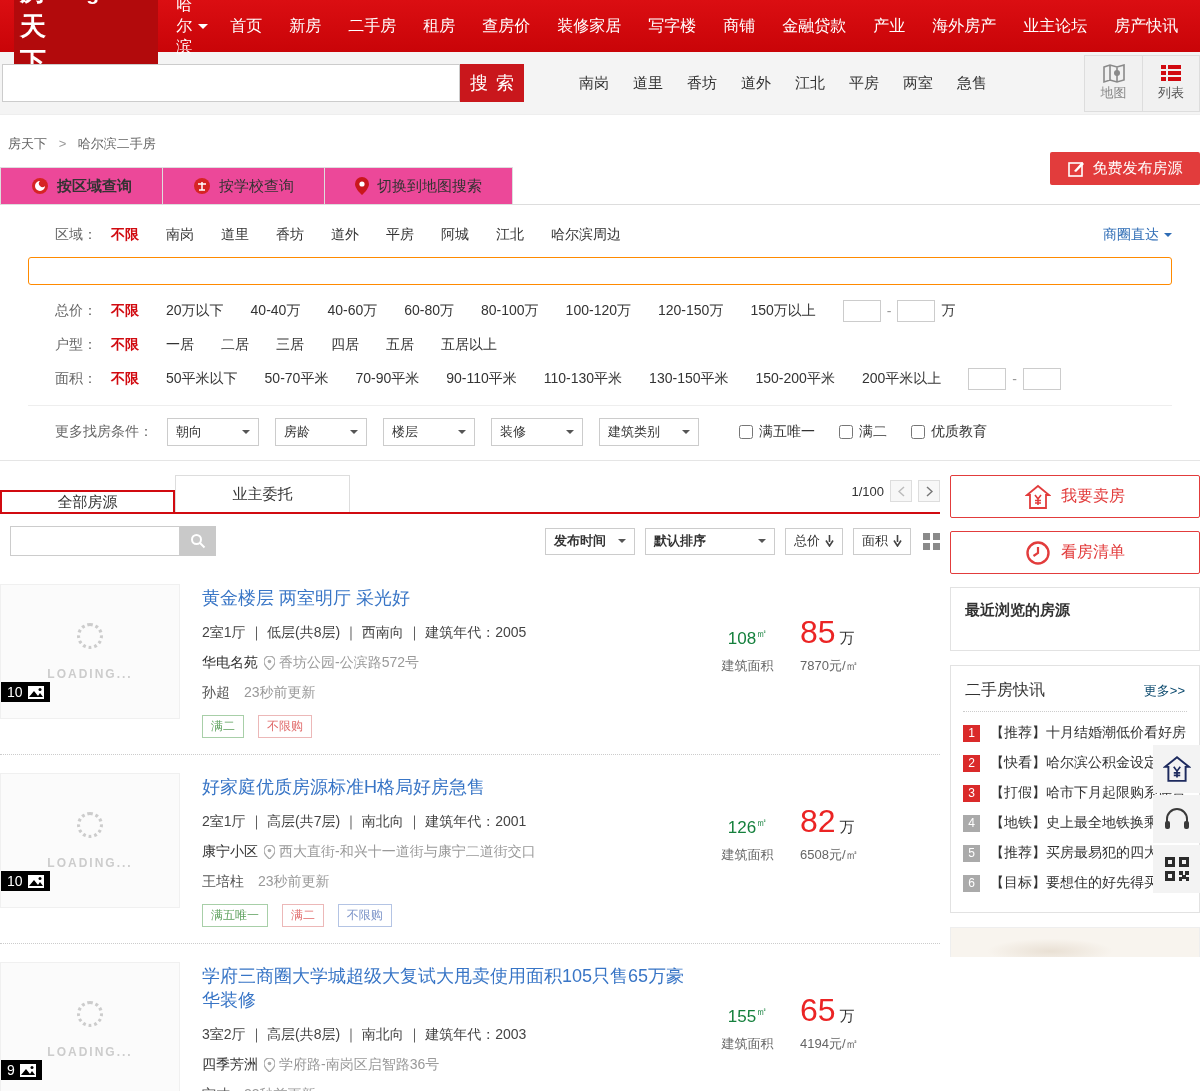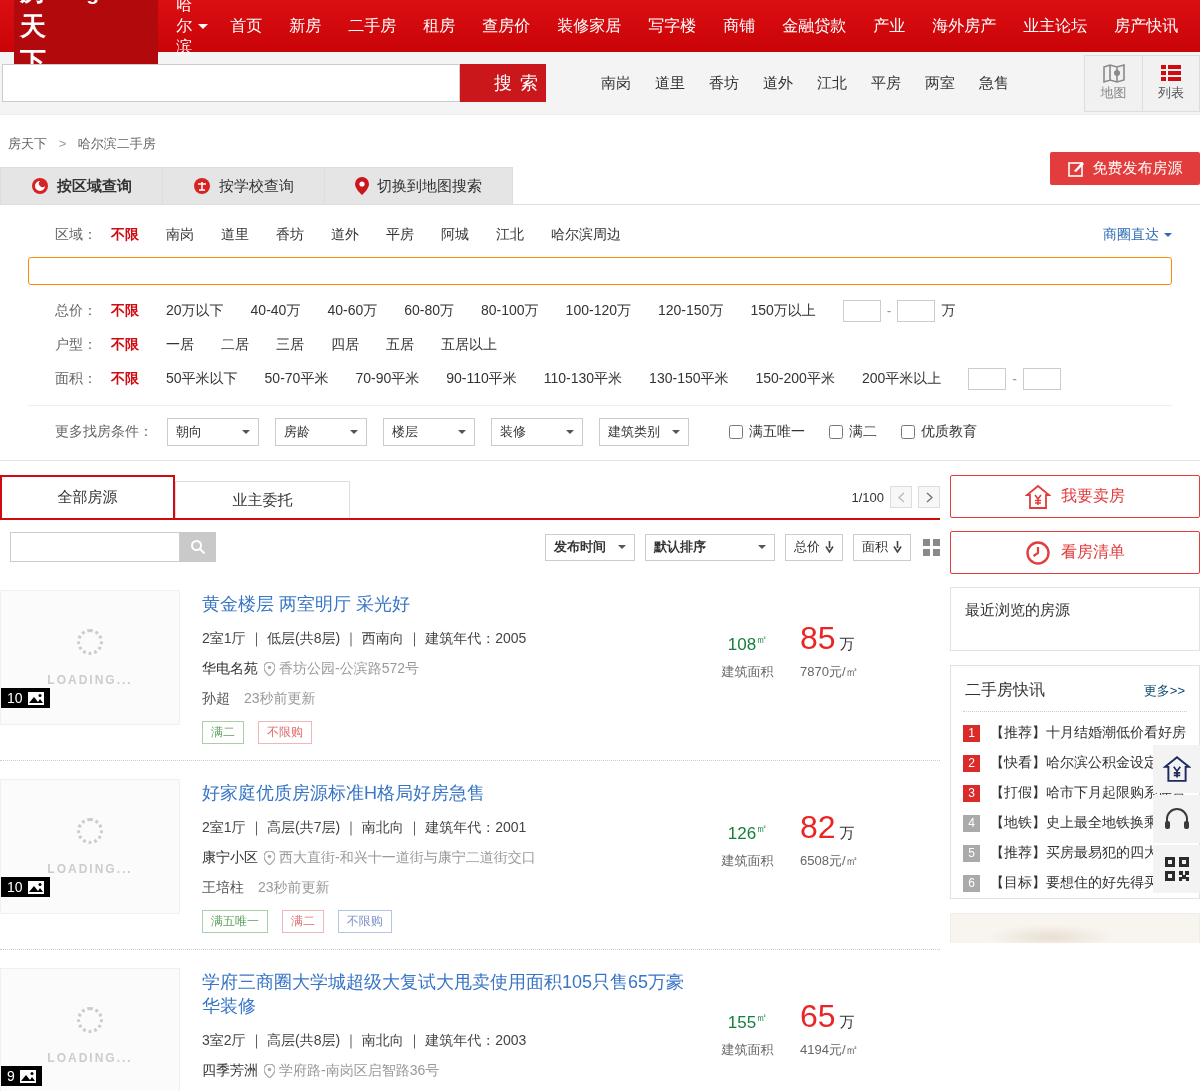"搜索" .search-btn { text-align: right -> none; width: 86px -> 64px }
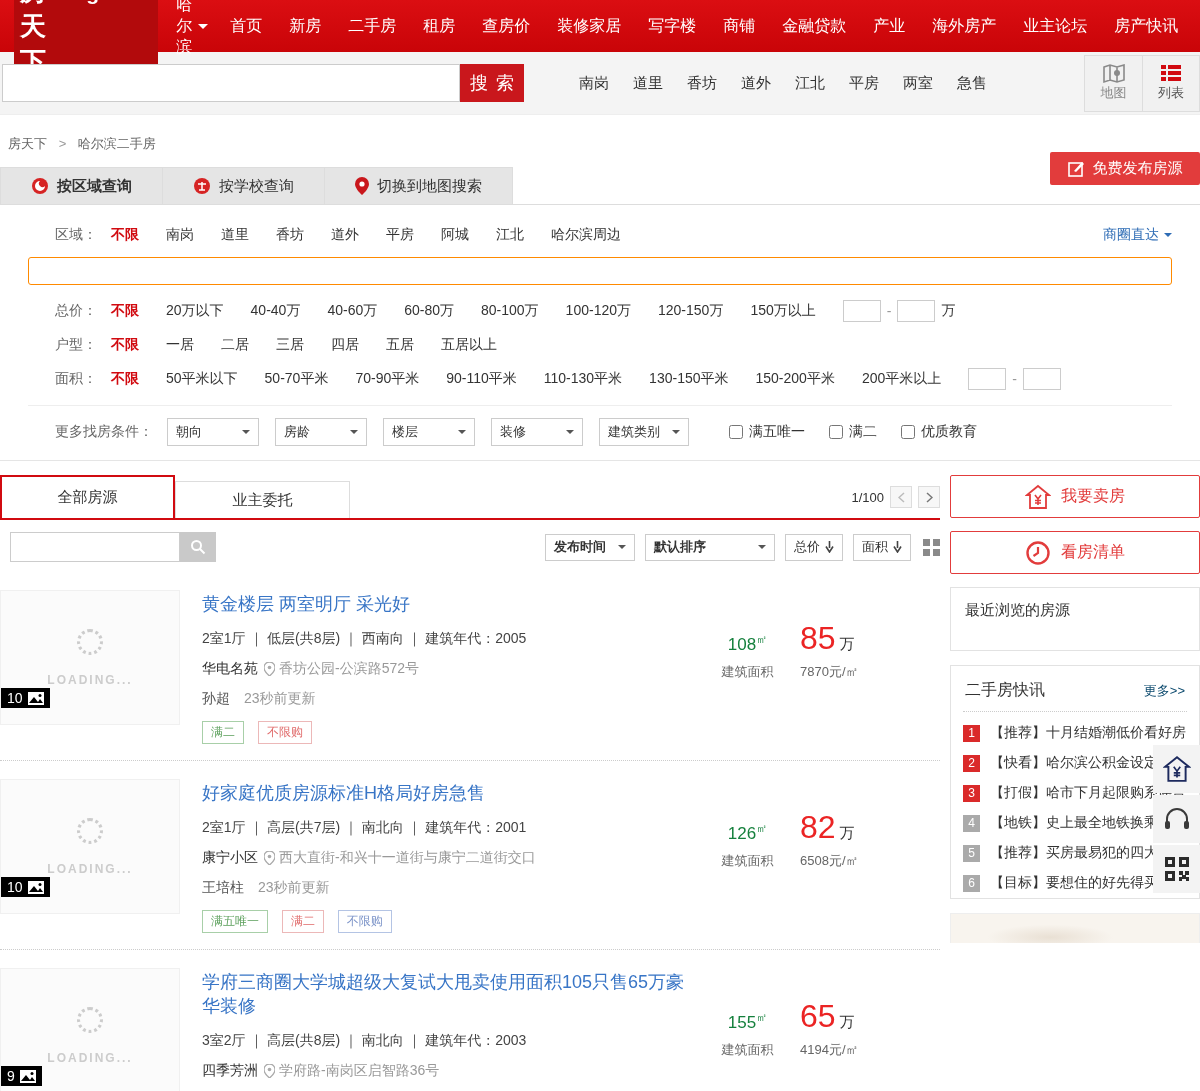"按区域查询" .qtab { background: #e5e5e5 -> #ec4899 }
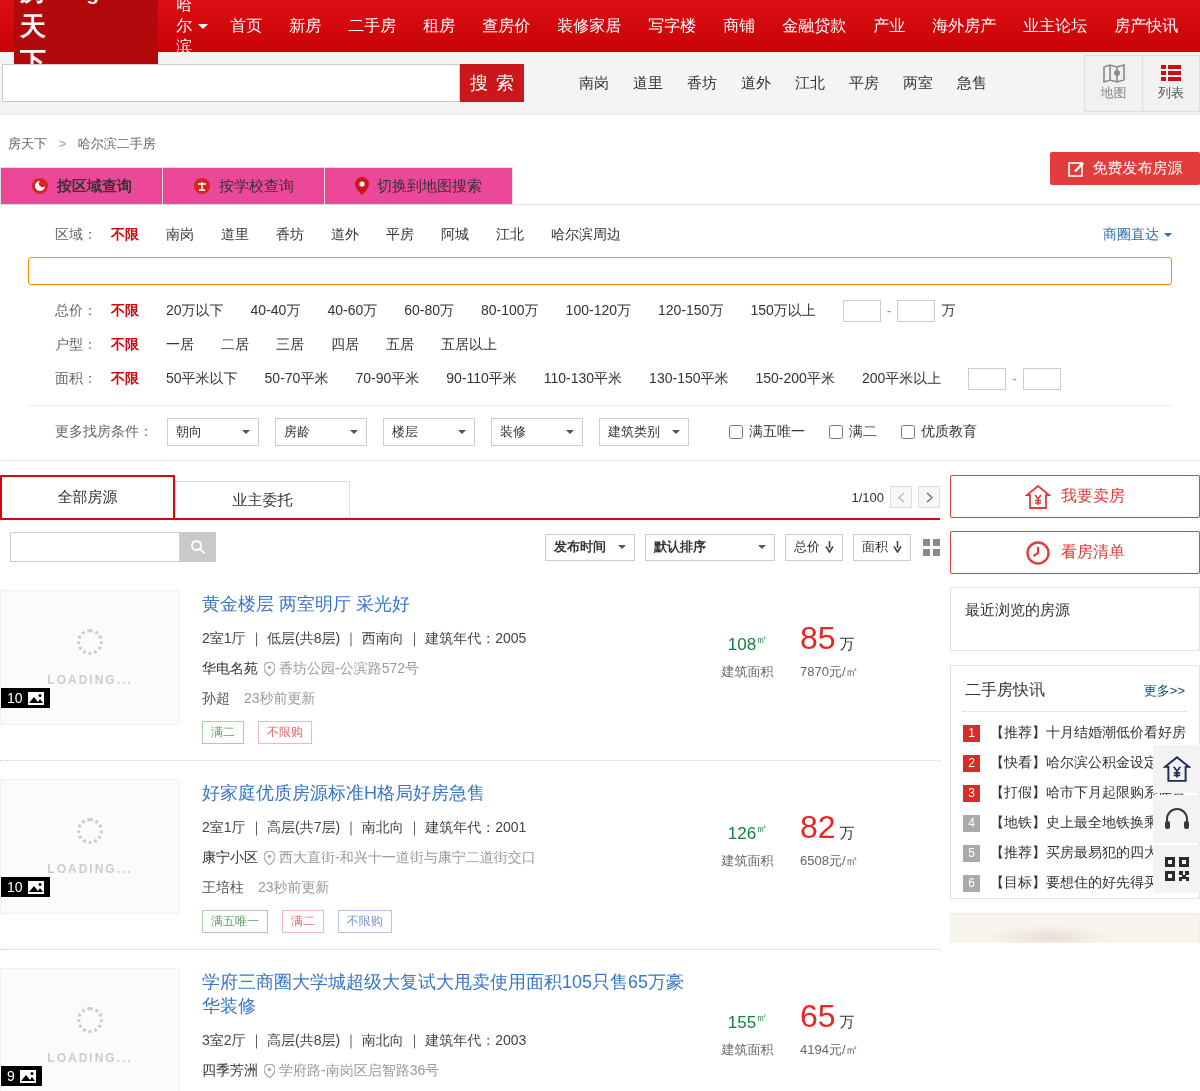"建筑类别" div.fselect { width: 90px -> 100px }
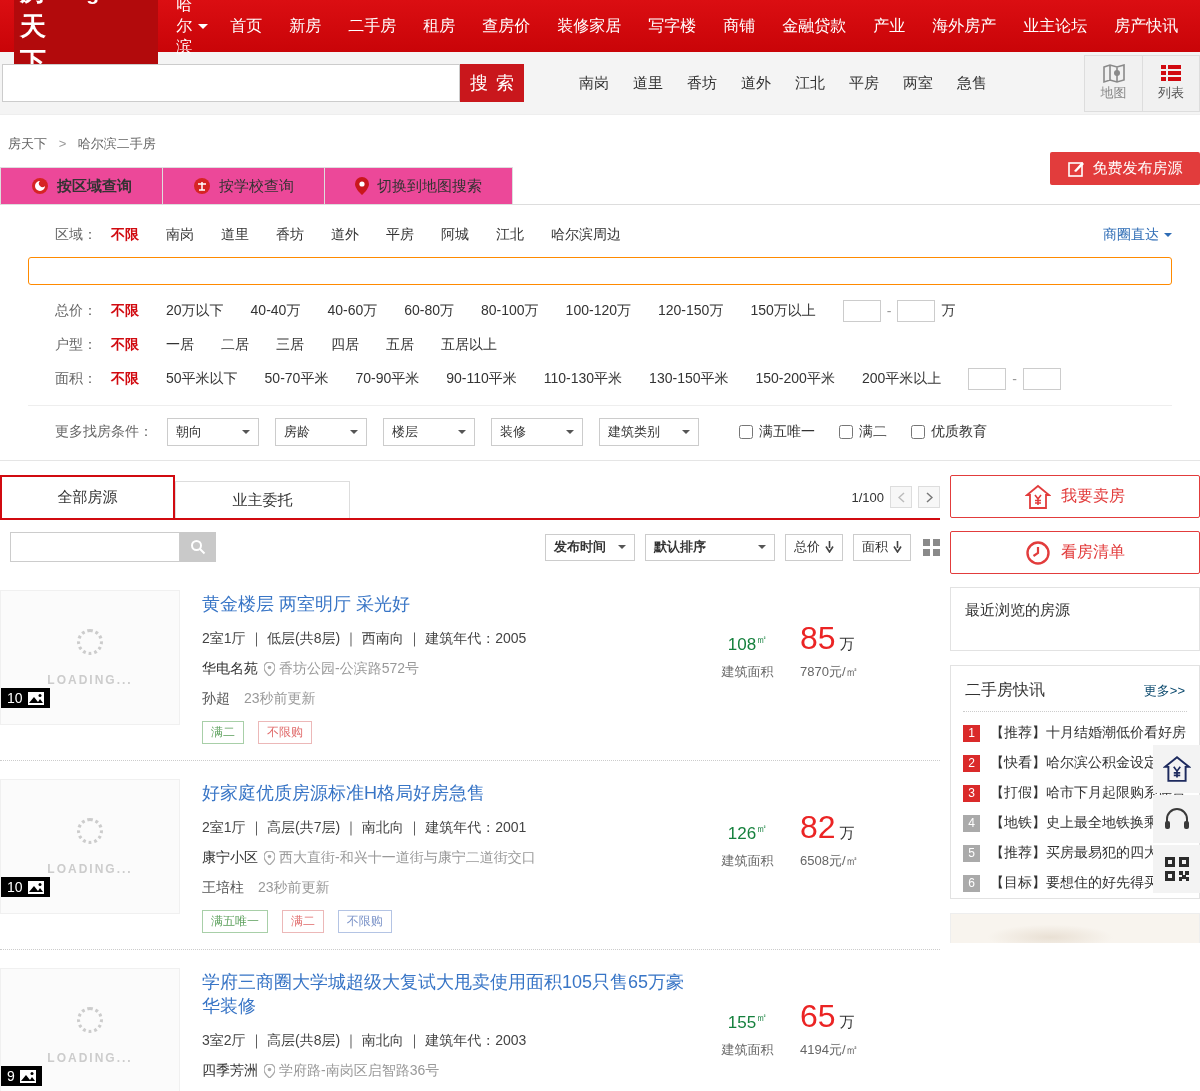"全部房源" .ltab.active { height: 43px -> 22px }
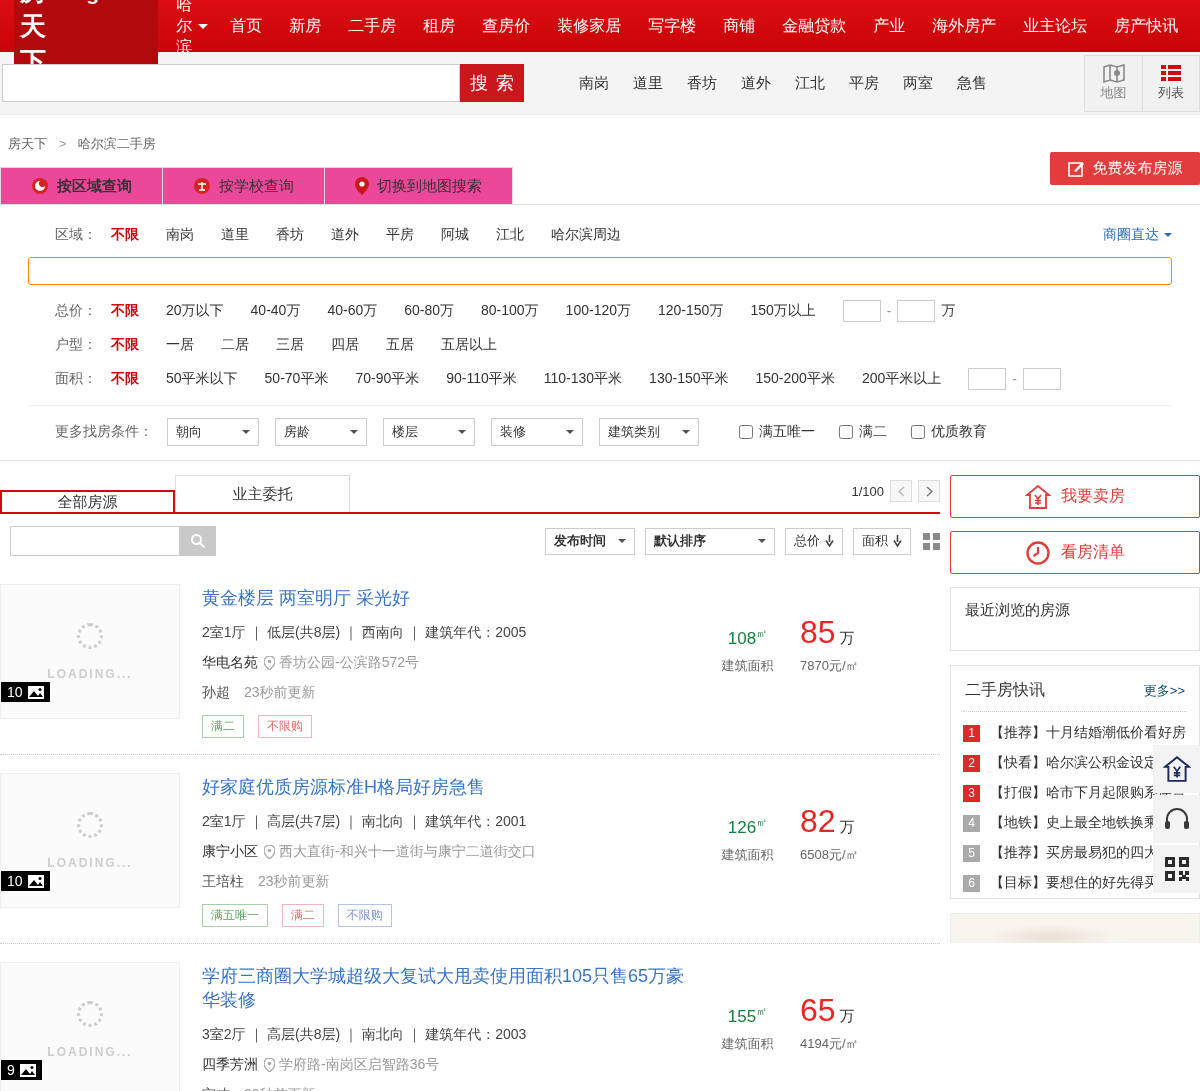"最近浏览的房源" .recent-title { font-weight: none -> bold }
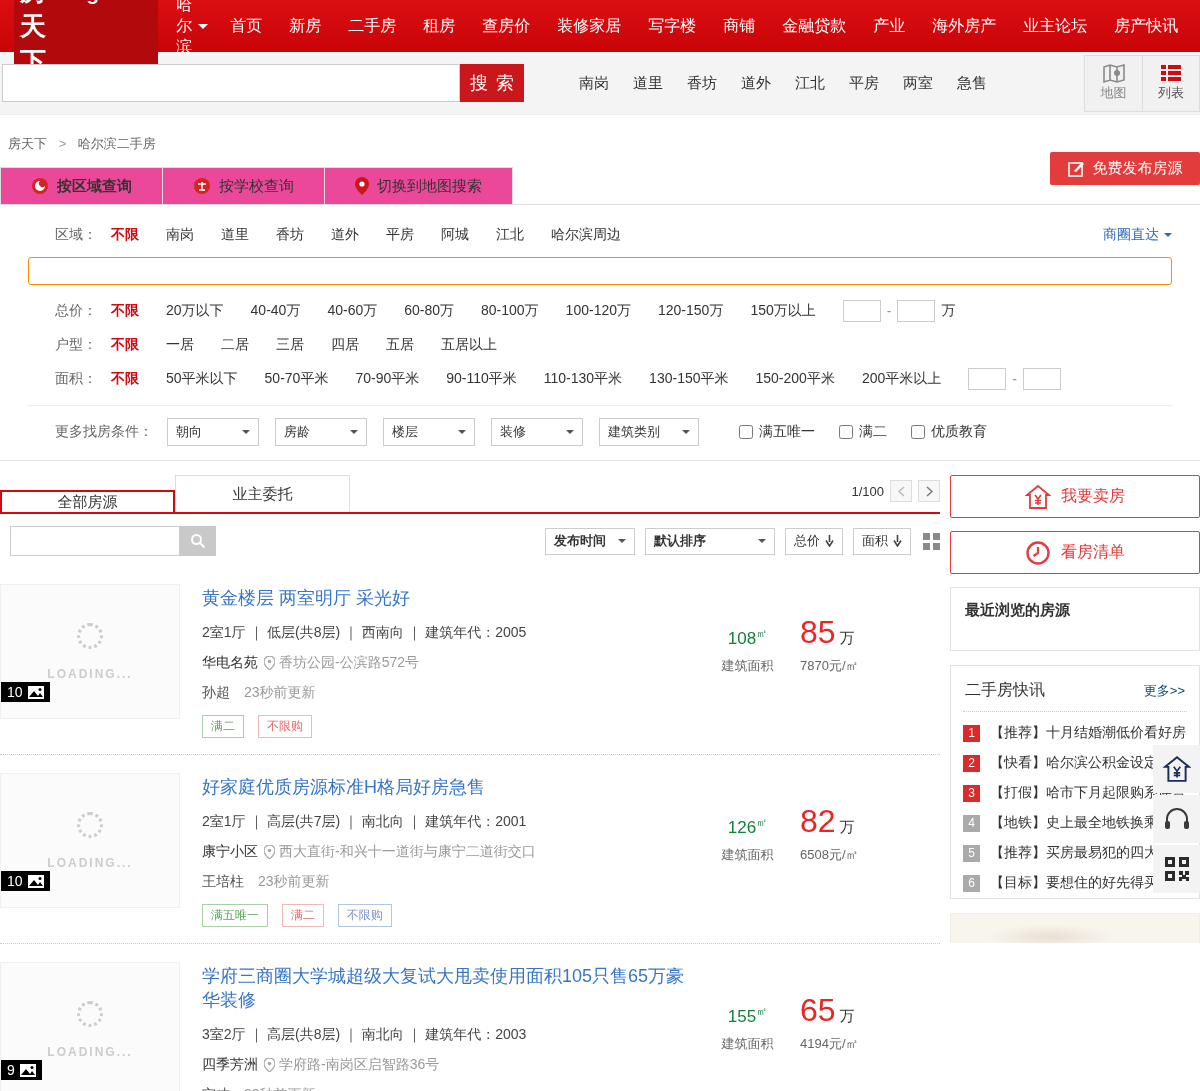"二手房快讯" .news-box { padding: 12px 12px 0 12px -> 12px 12px 14px 12px }
